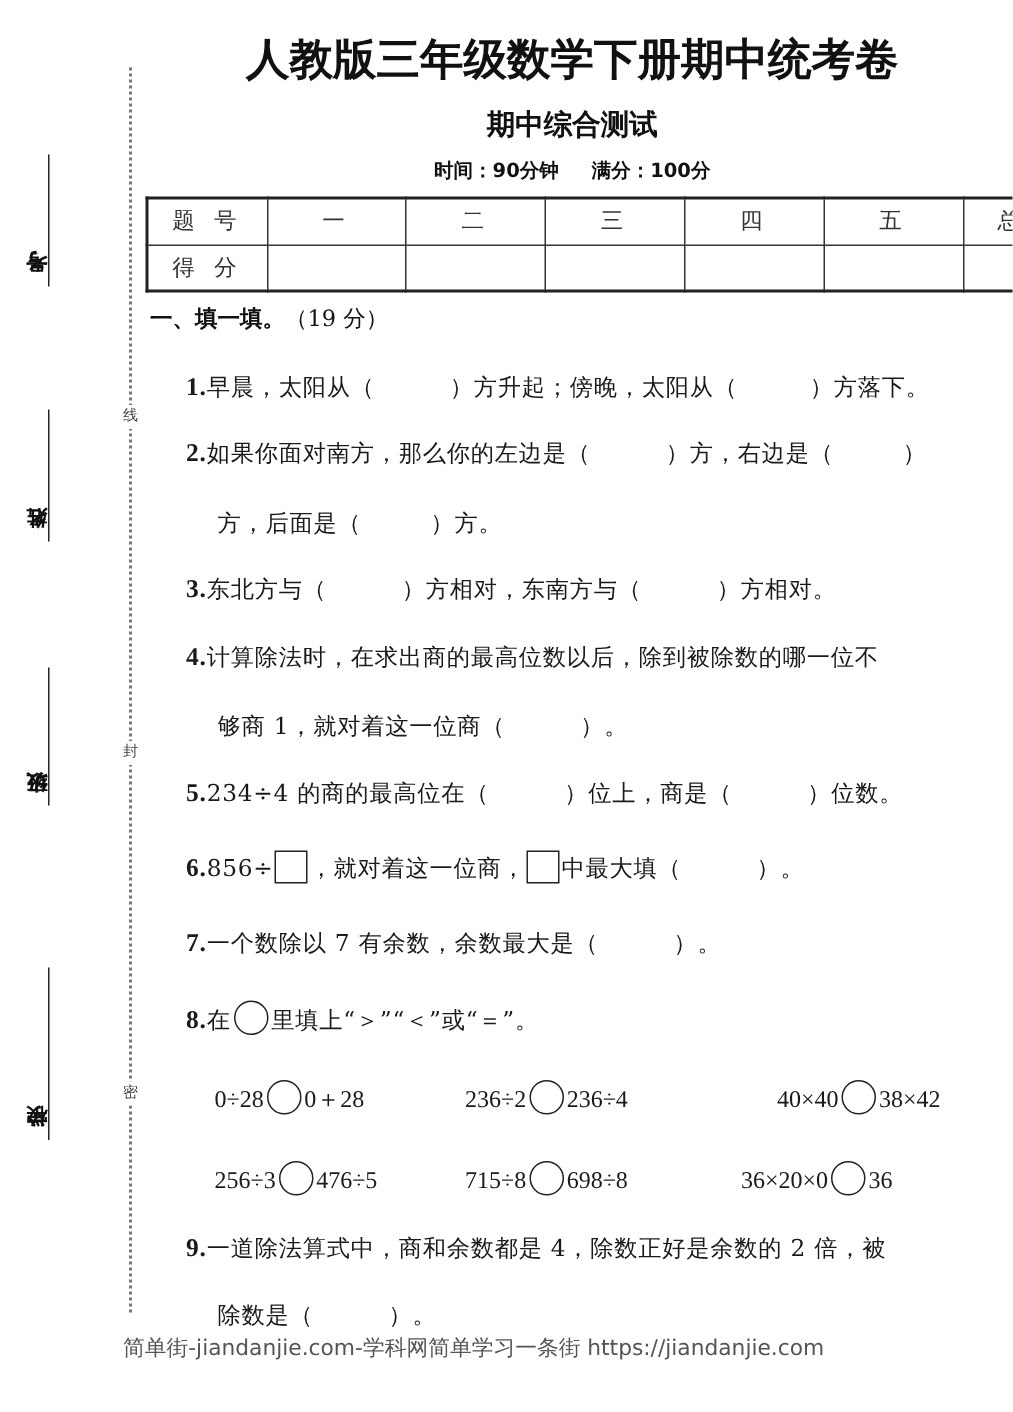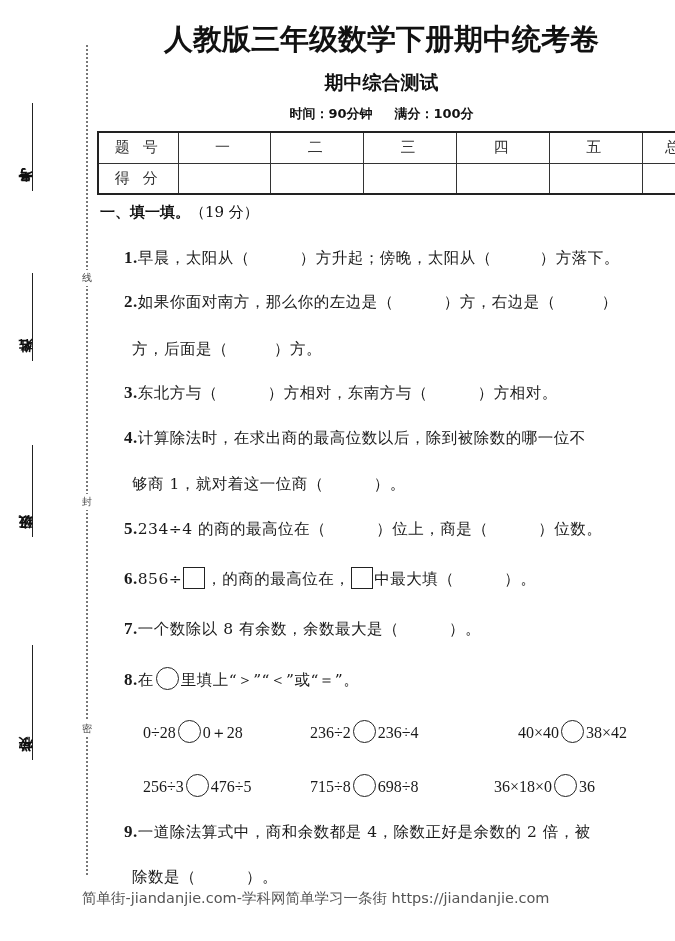"方，后面是（ ）方。" .q.cont { left: 132px -> 145px }
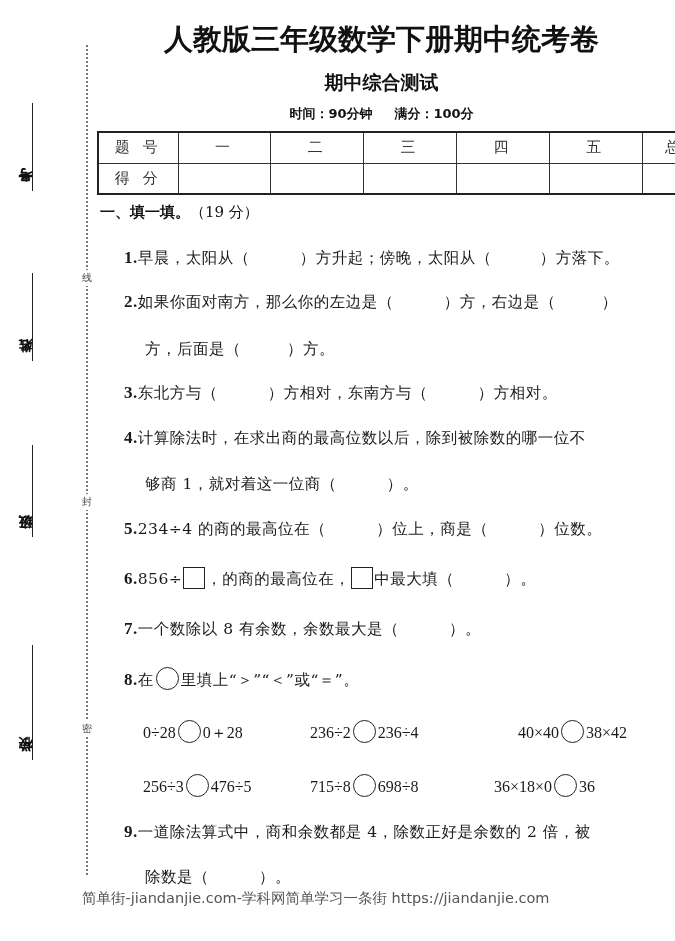"，的商的最高位在，" span { text: 的商的最高位在 -> 就对着这一位商 }
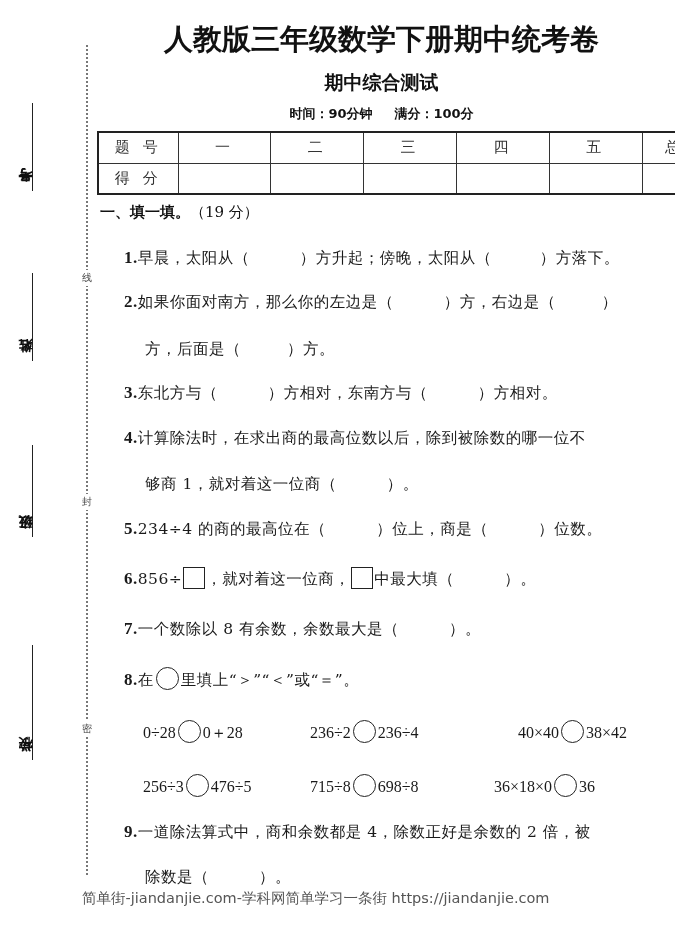"一个数除以 8 有余数，余数最大是（" span { text: 8 -> 7 }
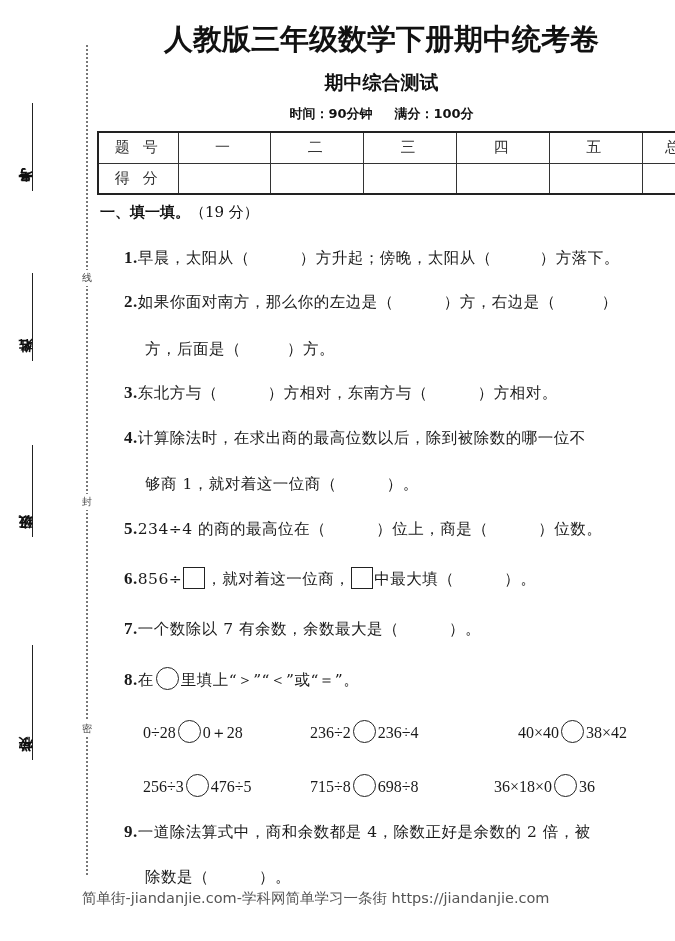"36×18×0" span { text: 18 -> 20 }
